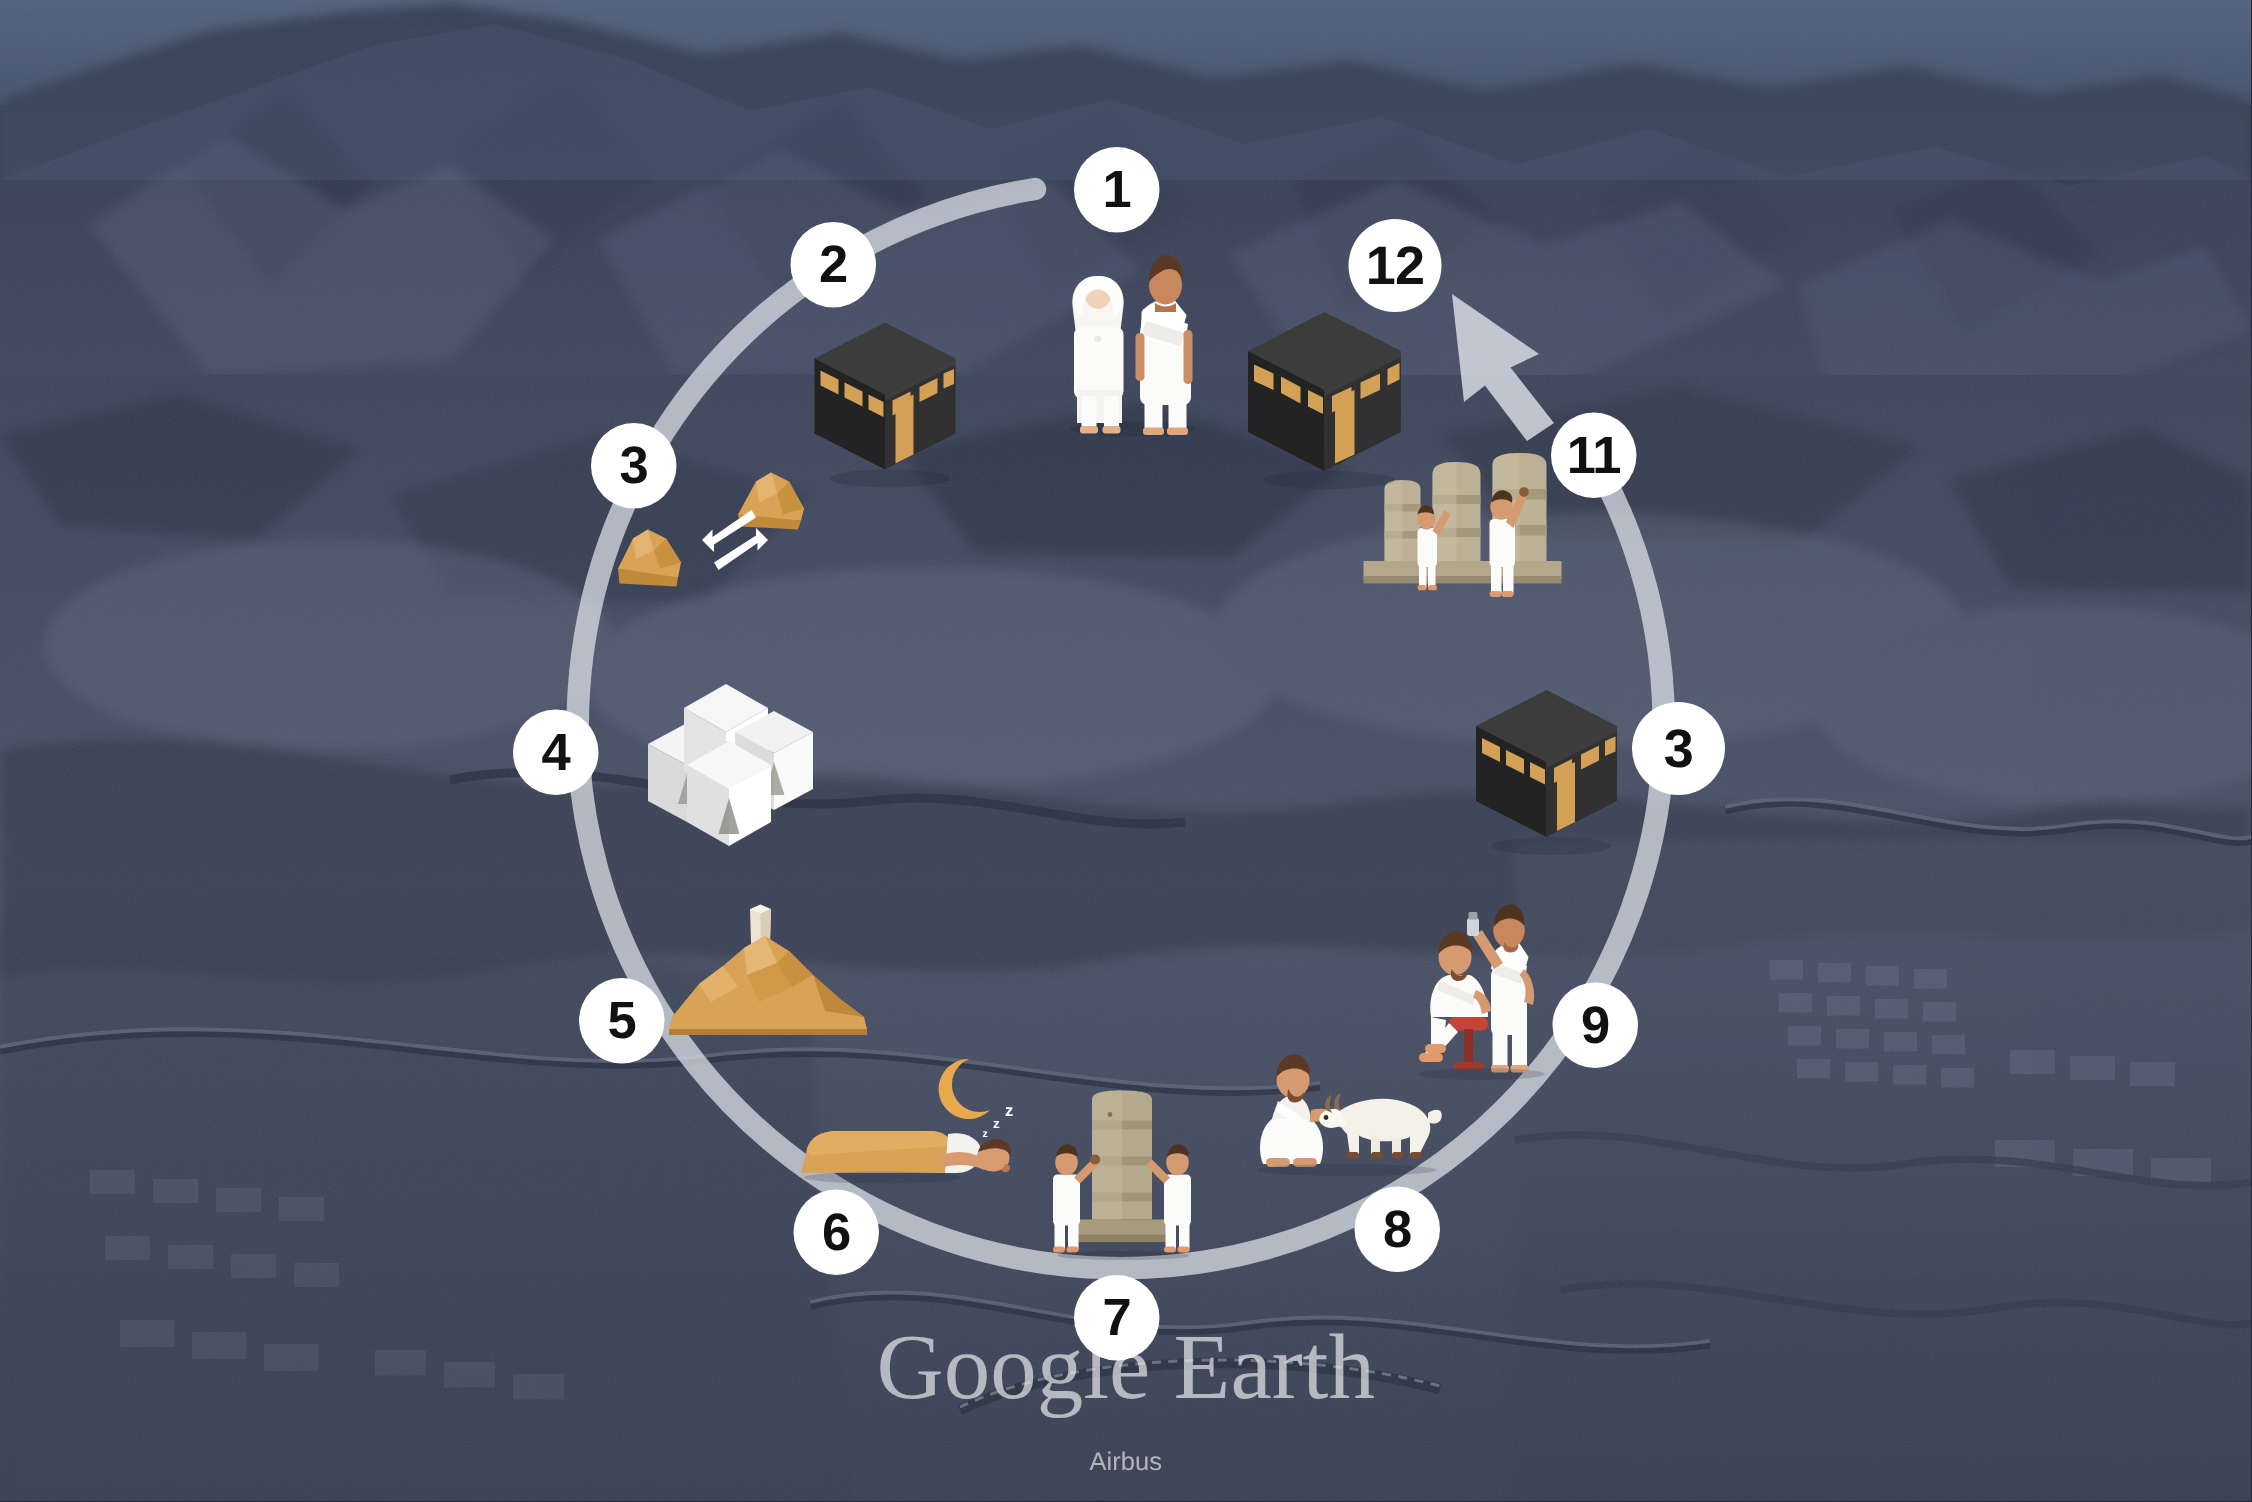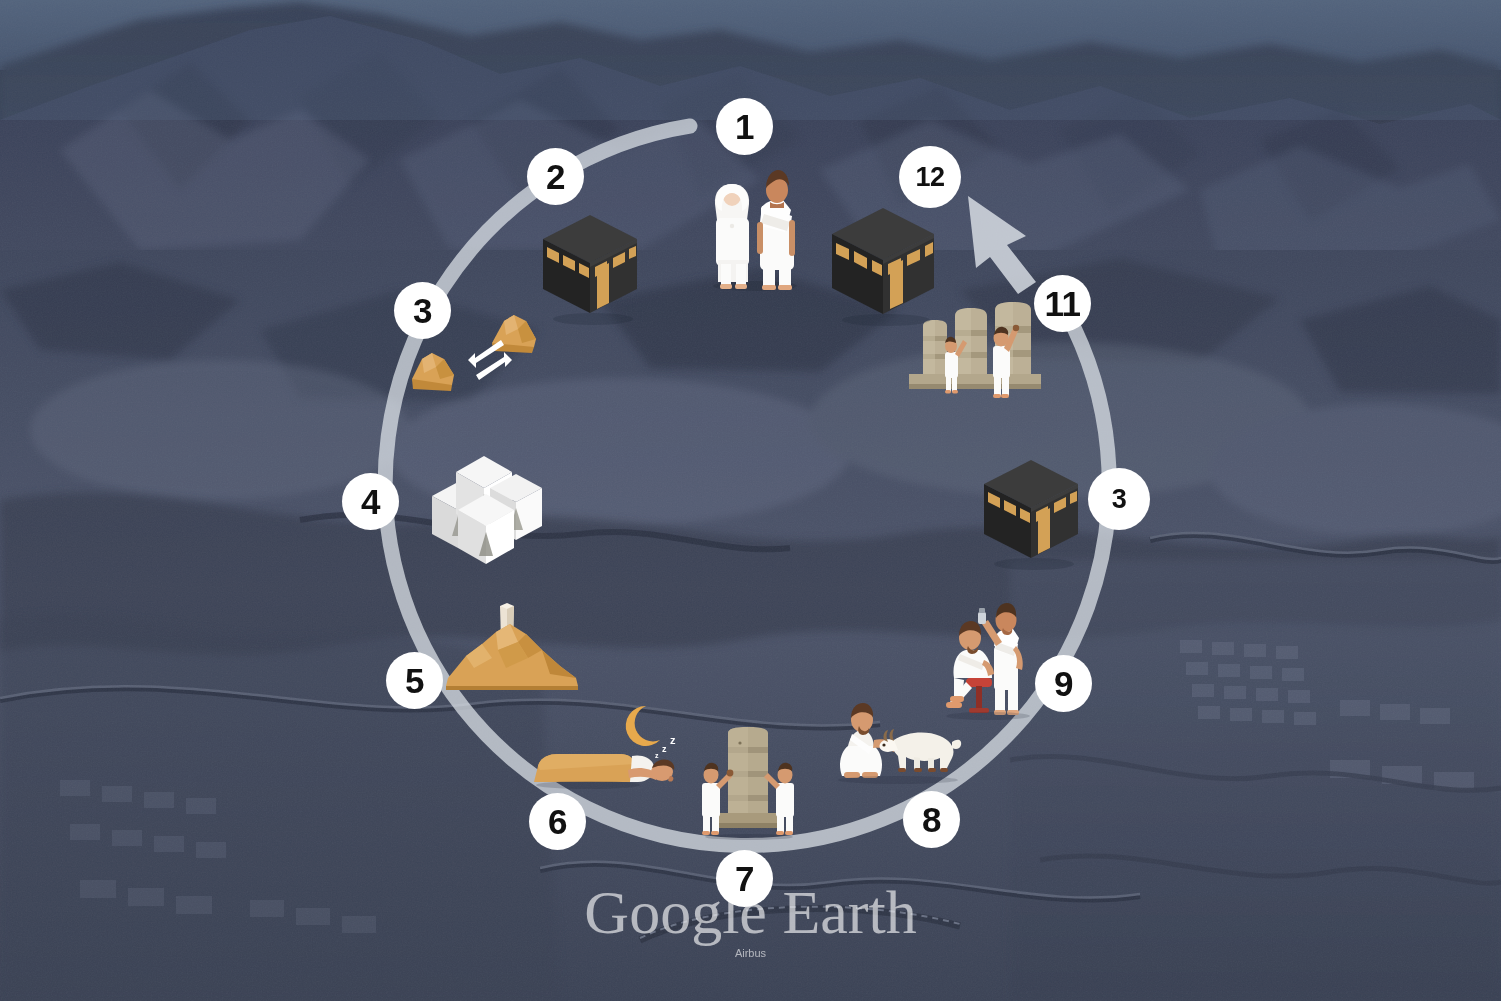"12" .badge.wide { font-size: 27px -> 36px }
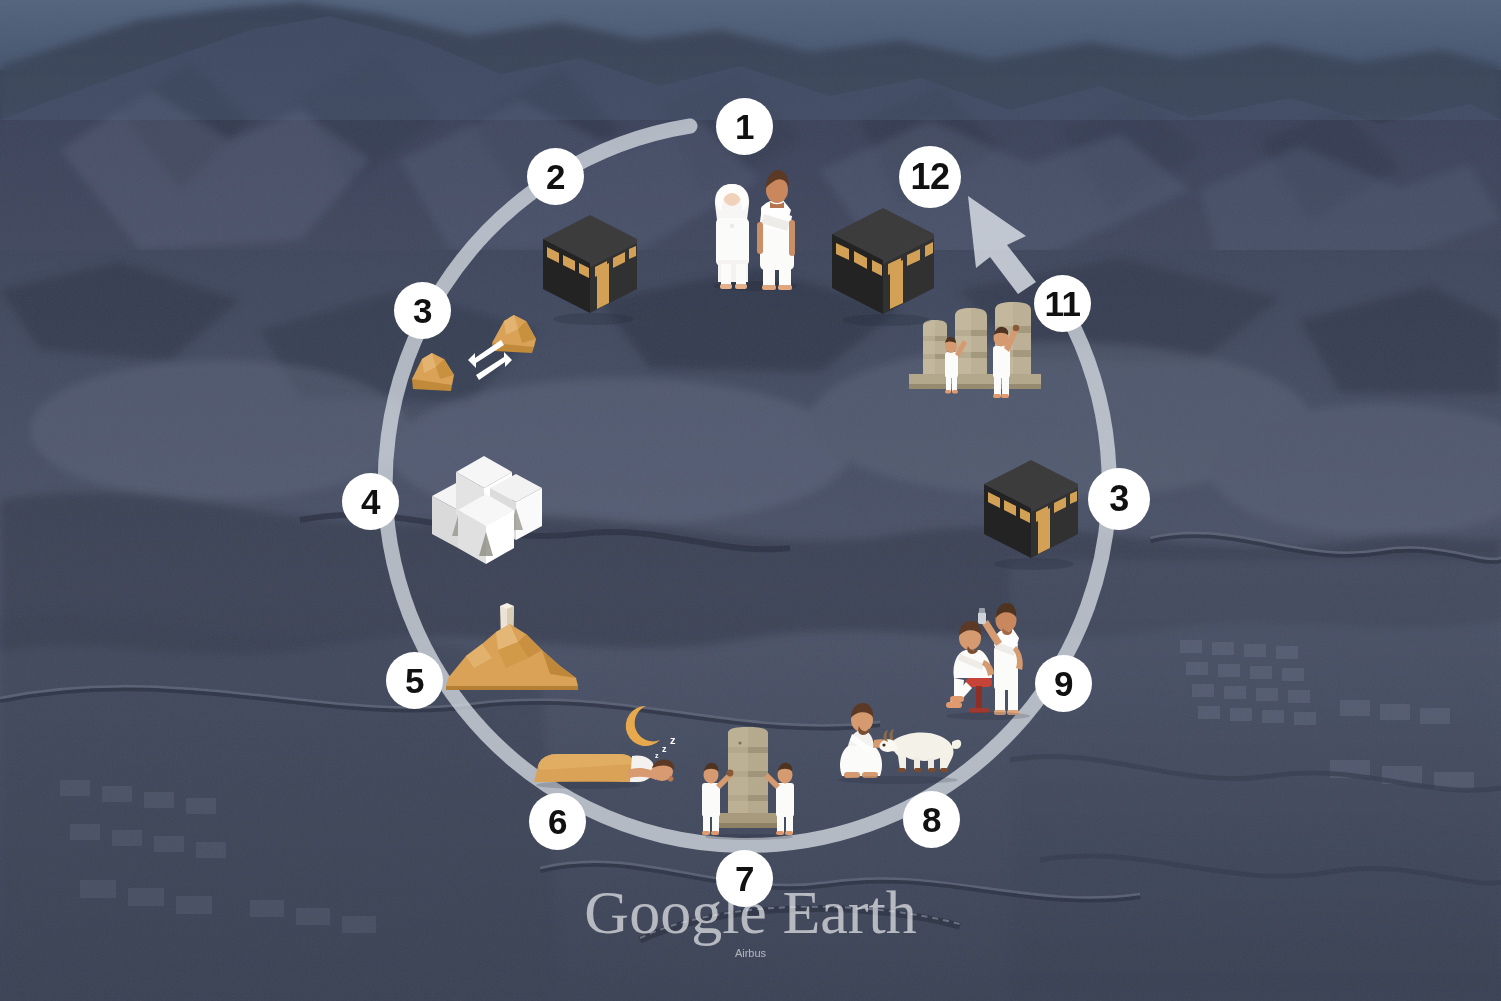"Airbus" #ge-attrib { font-size: 11px -> 17px; margin-top: 2px -> 20px }
